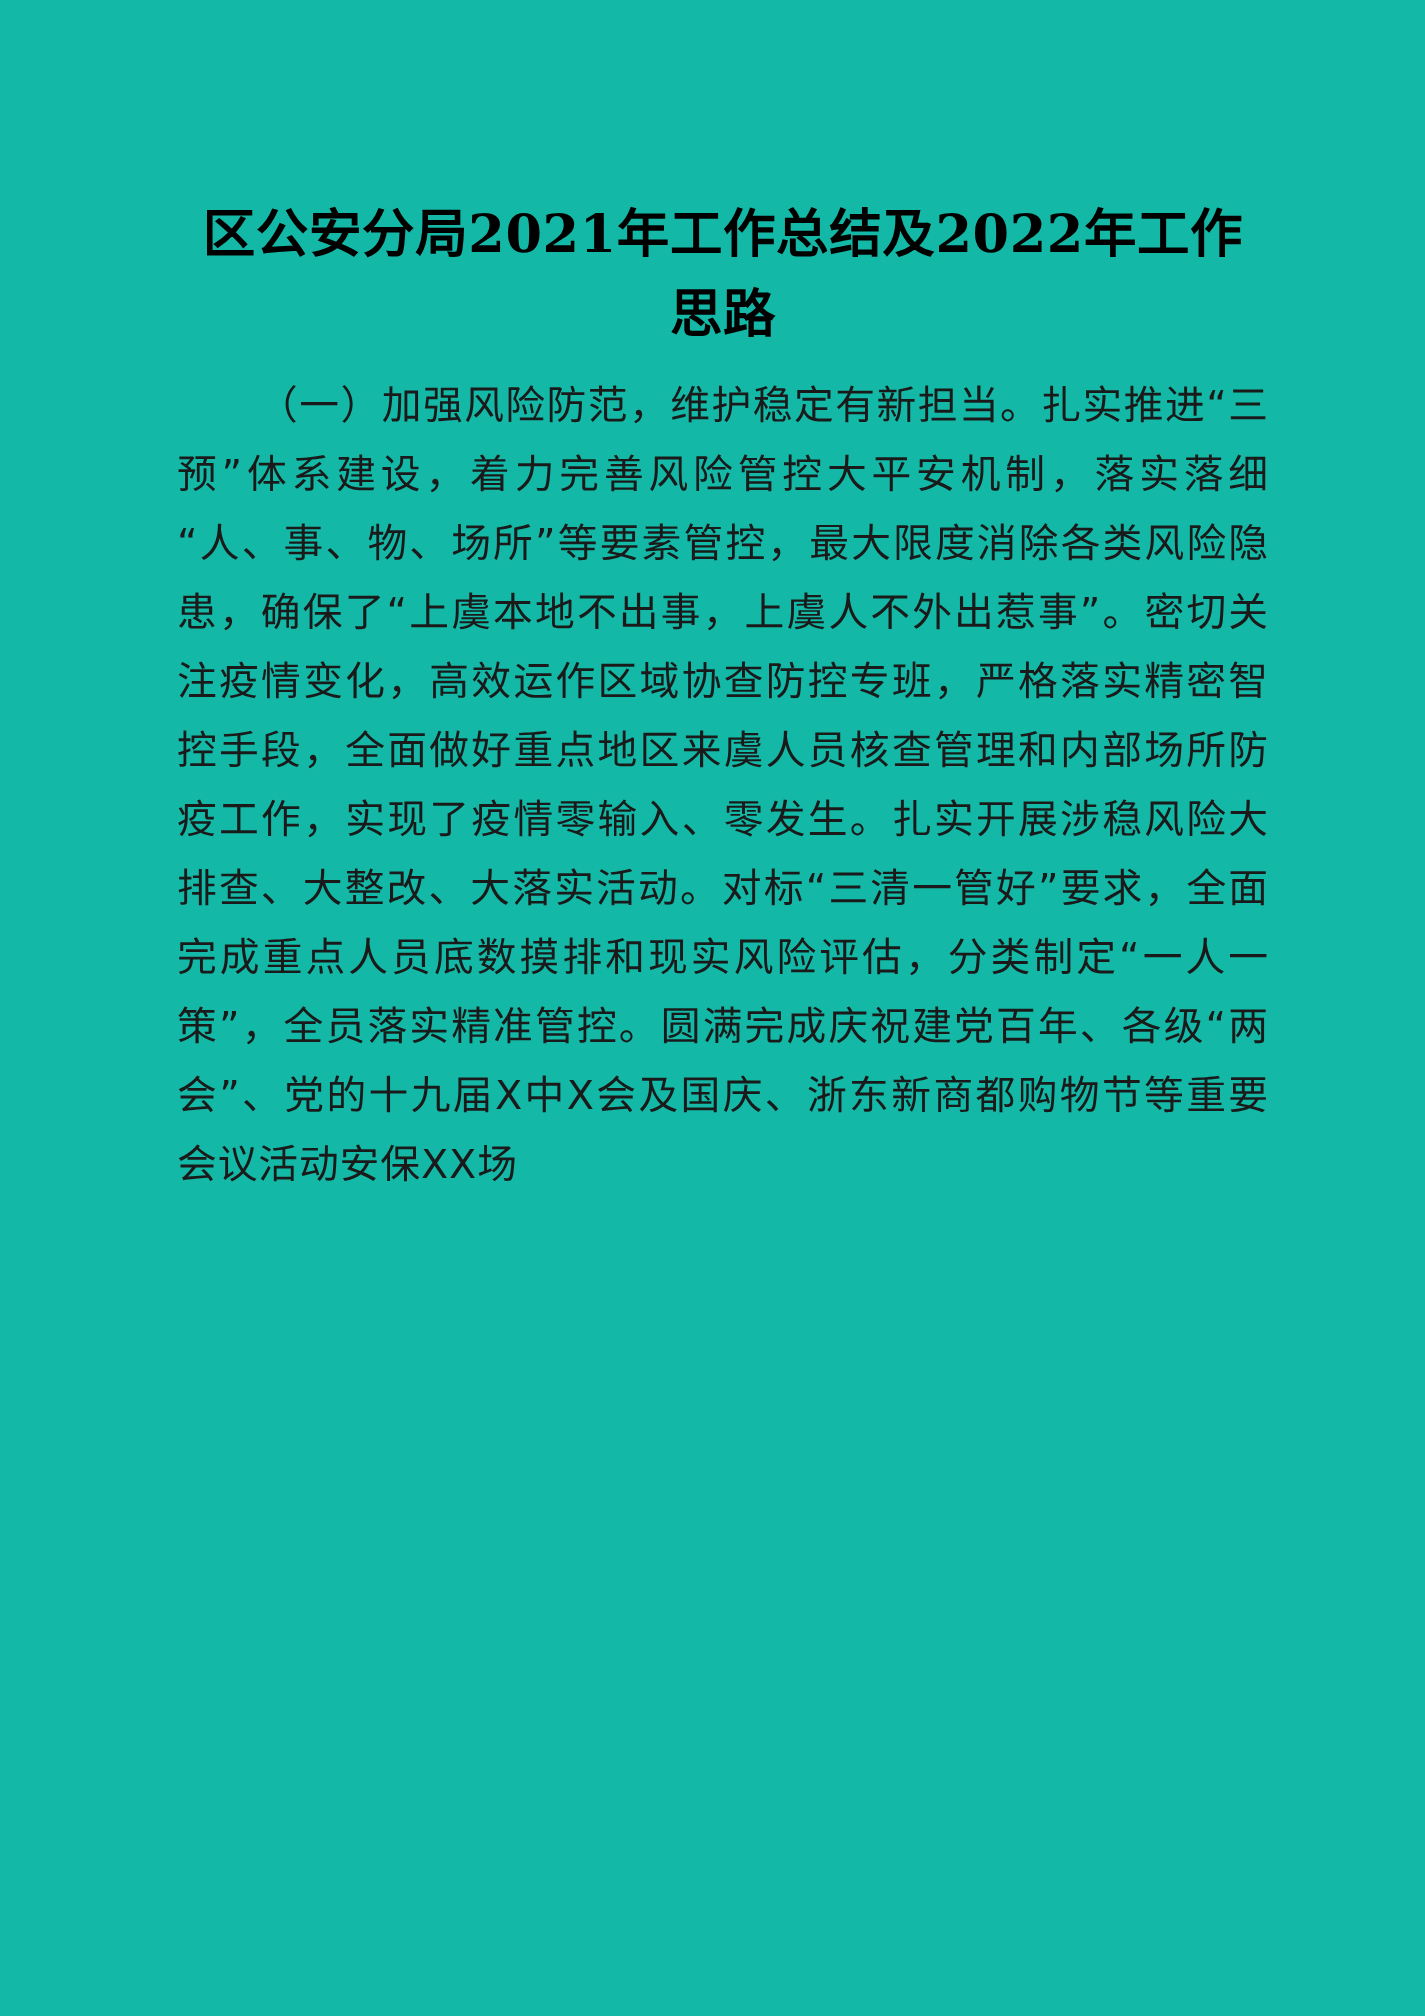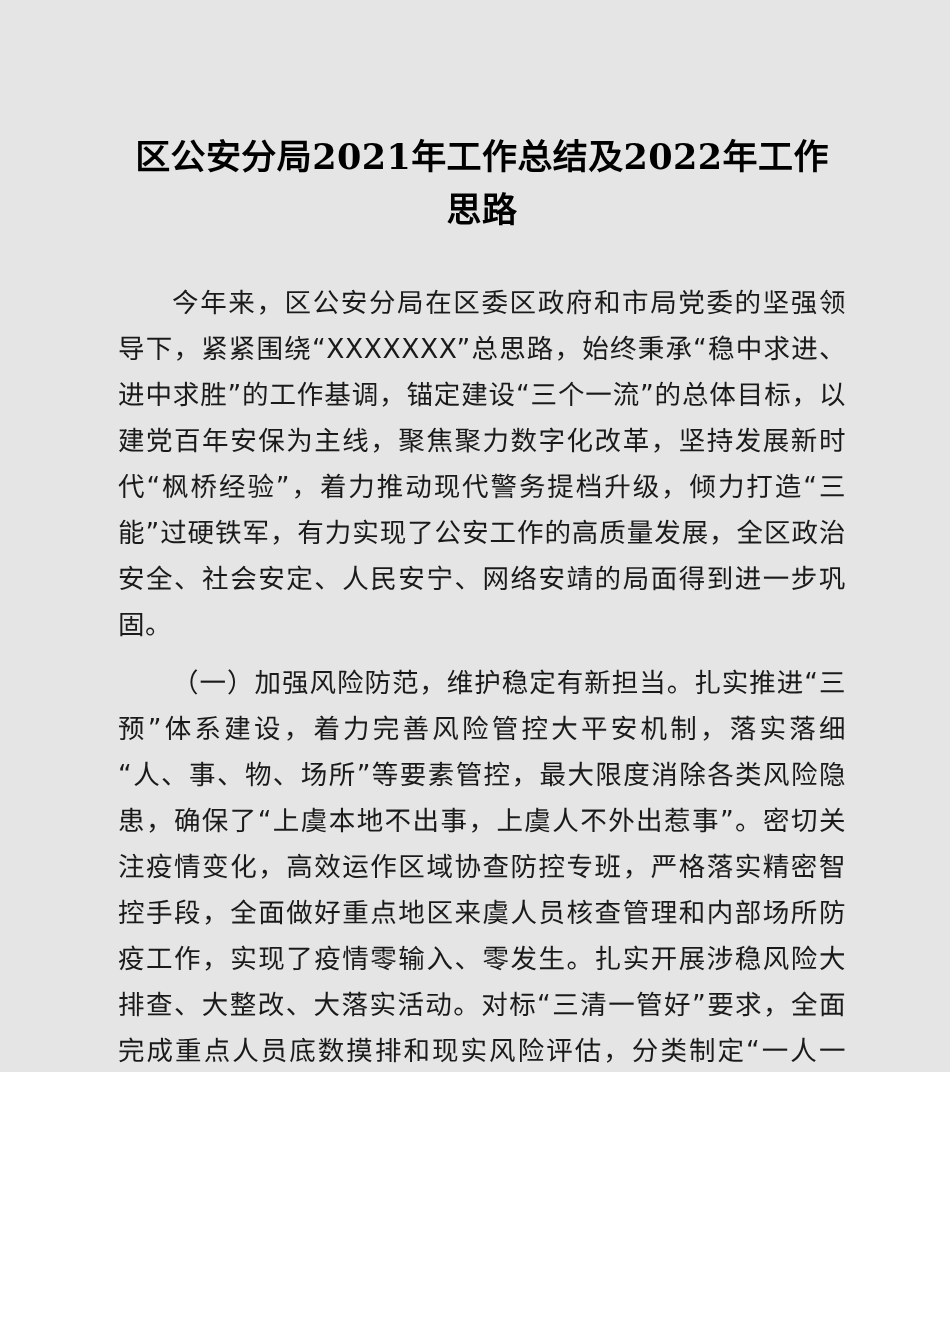"区公安分局2021年工作总结及2022年工作思路" #page { background: #e5e5e5 -> #14b8a6; height: 1072px -> 1344px }
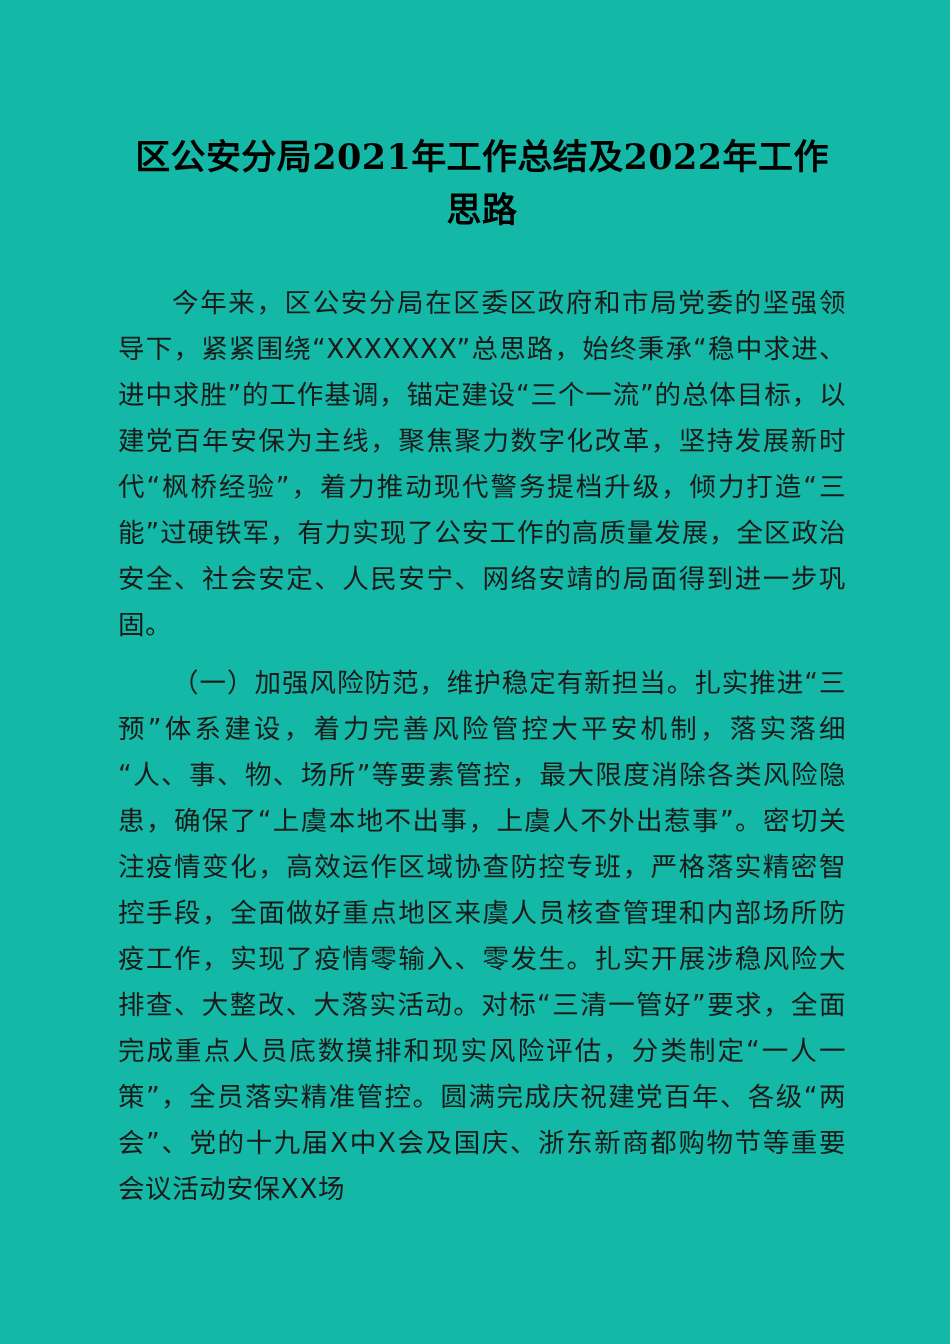"今年来，区公安分局在区委区政府和市局党委的坚强领导下，紧紧围绕“XXXXXXX”" p.body-para { html: <p>今年来，区公安分局在区委区政府和市局党委的坚强领导下，紧紧围绕“XXXXXXX”总思路，始终秉承“稳中求进、进中求胜”的工作基调，锚定建设“三个一流”的总体目标，以建党百年安保为主线，聚焦聚力数字化改革，坚持发展新时代“枫桥经验”，着力推动现代警务提档升级，倾力打造“三能”过硬铁军，有力实现了公安工作的高质量发展，全区政治安全、社会安定、人民安宁、网络安靖的局面得到进一步巩固。</p> -> none }
